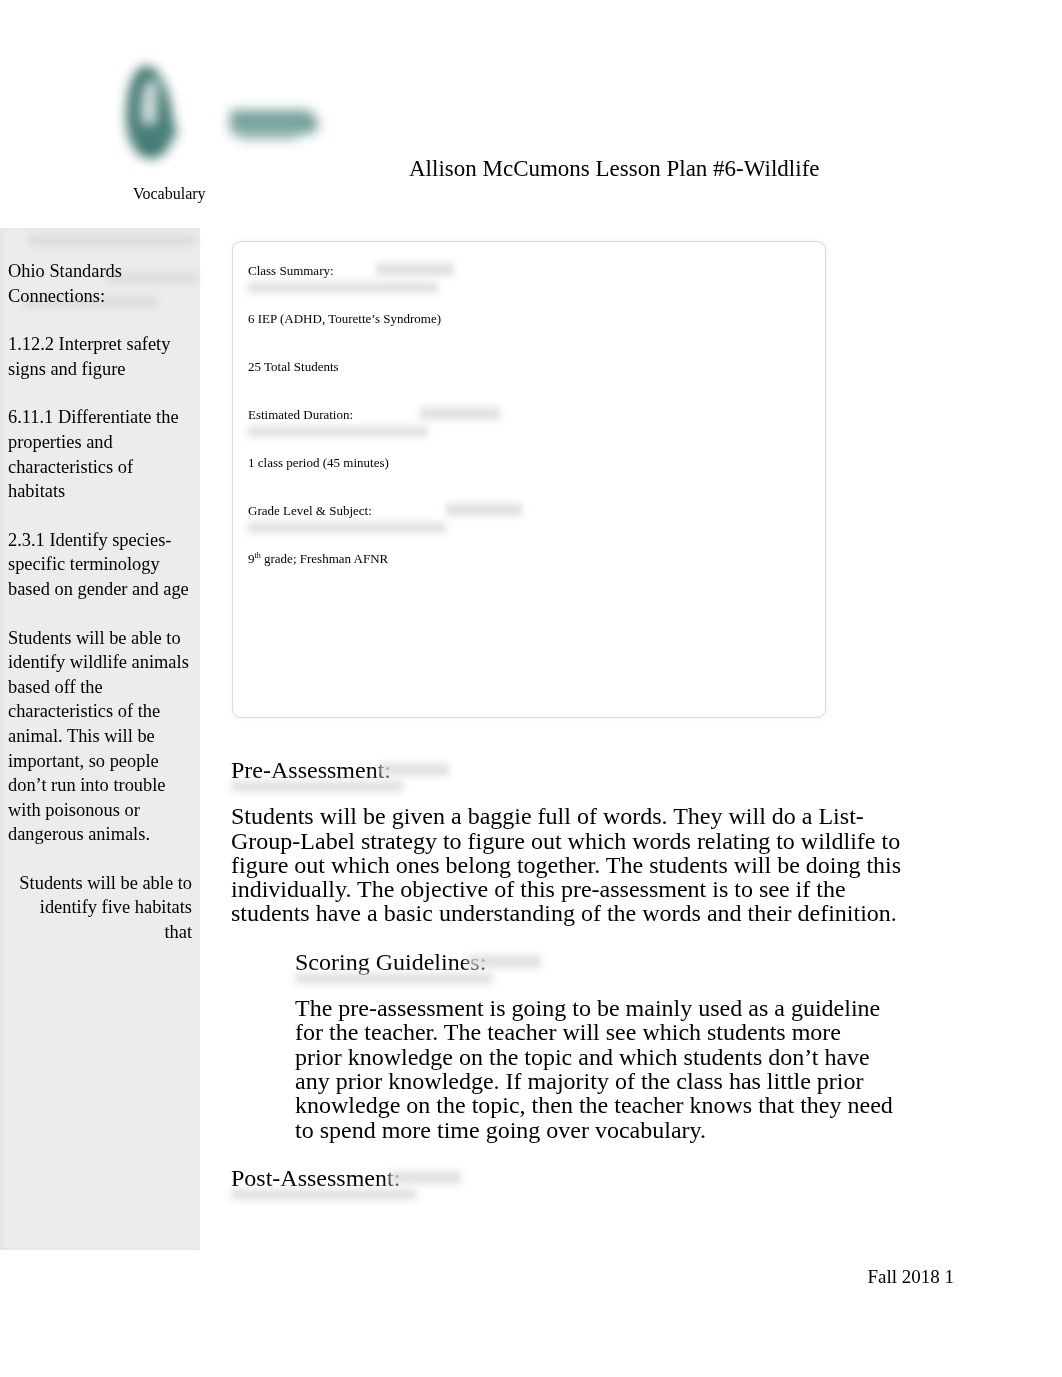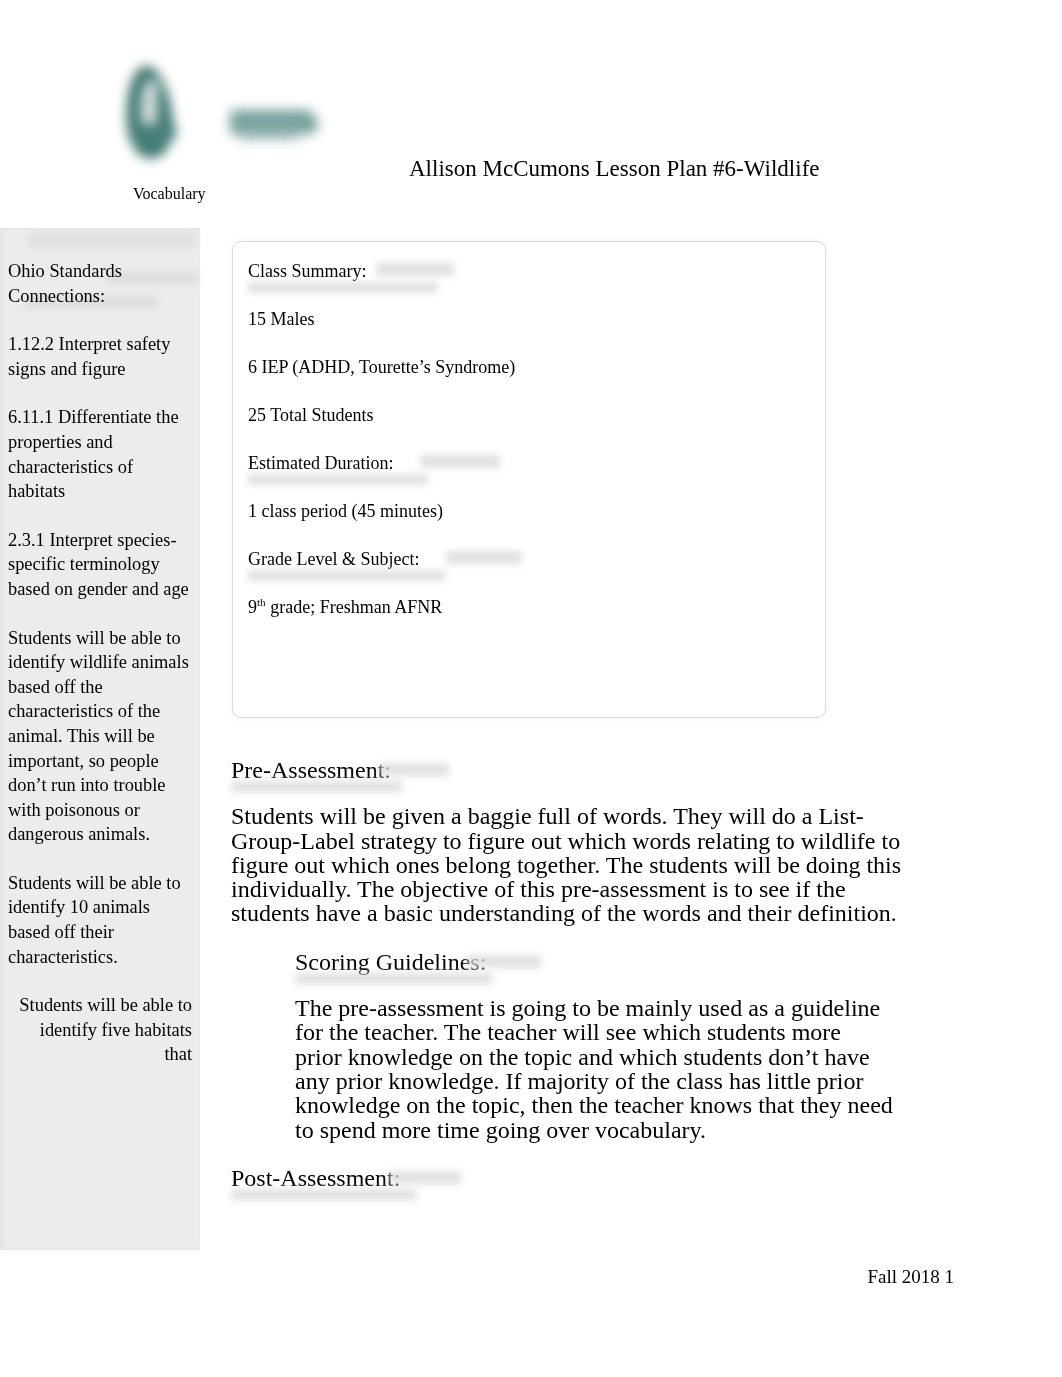"Class Summary:" #class-summary-box .cs-inner { font-size: 18px -> 13px }
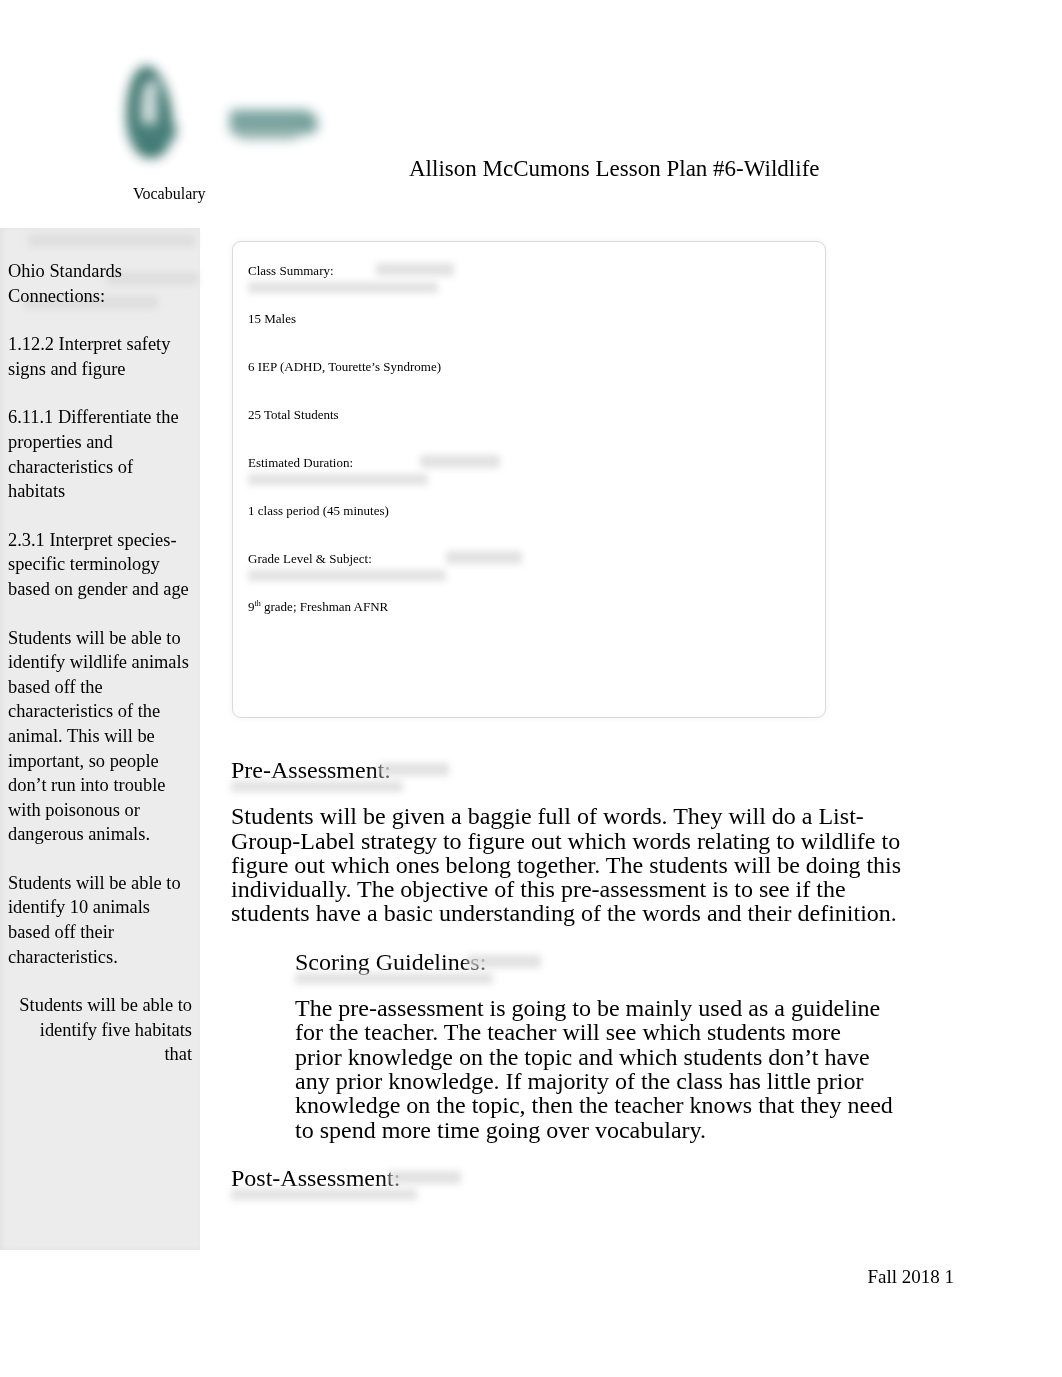"15 Males" p { html: <p>15 Males</p> -> none }
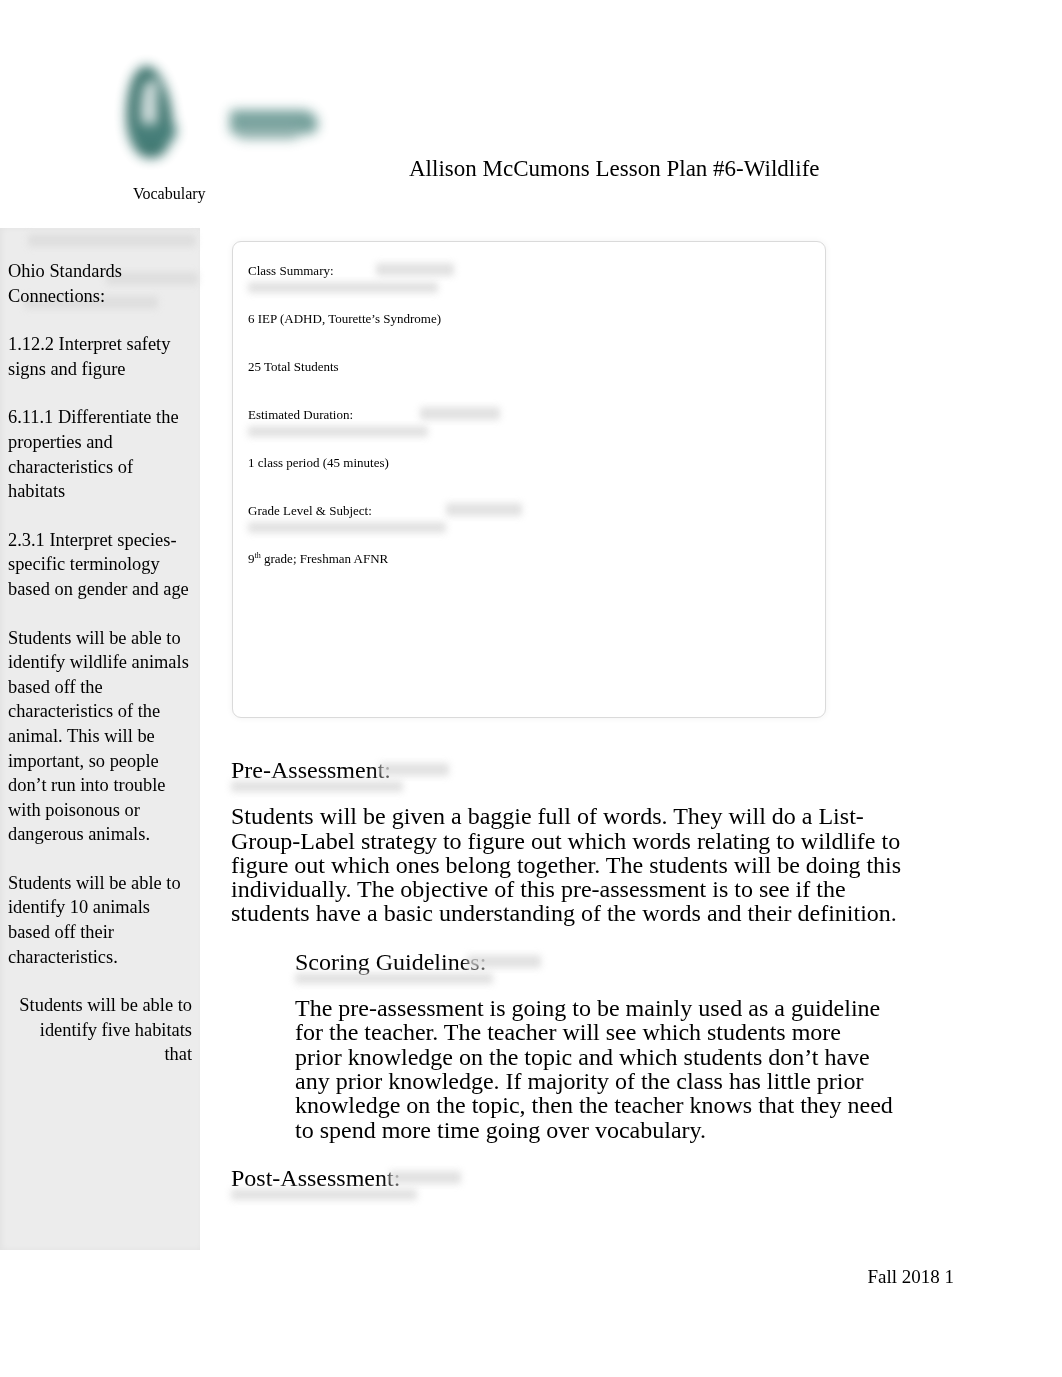"2.3.1 Interpret species-specific" p { text: Interpret -> Identify }
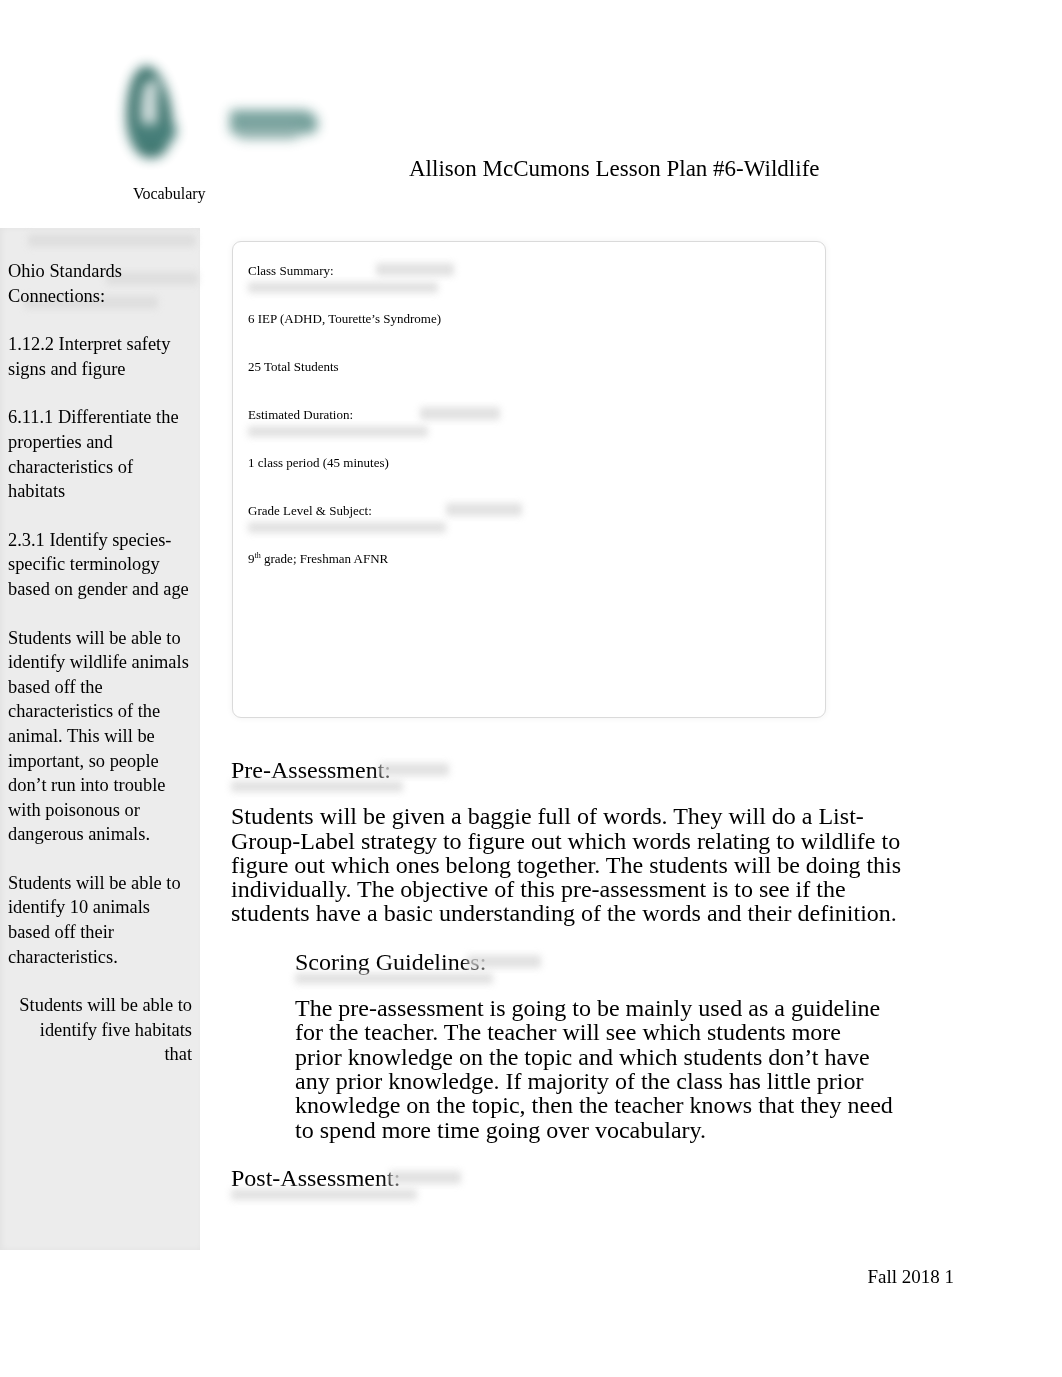"Students will be able to identify 10" p { html: <p>Students will be able to identify 10 animals based off their characteristics.</p> -> none }
